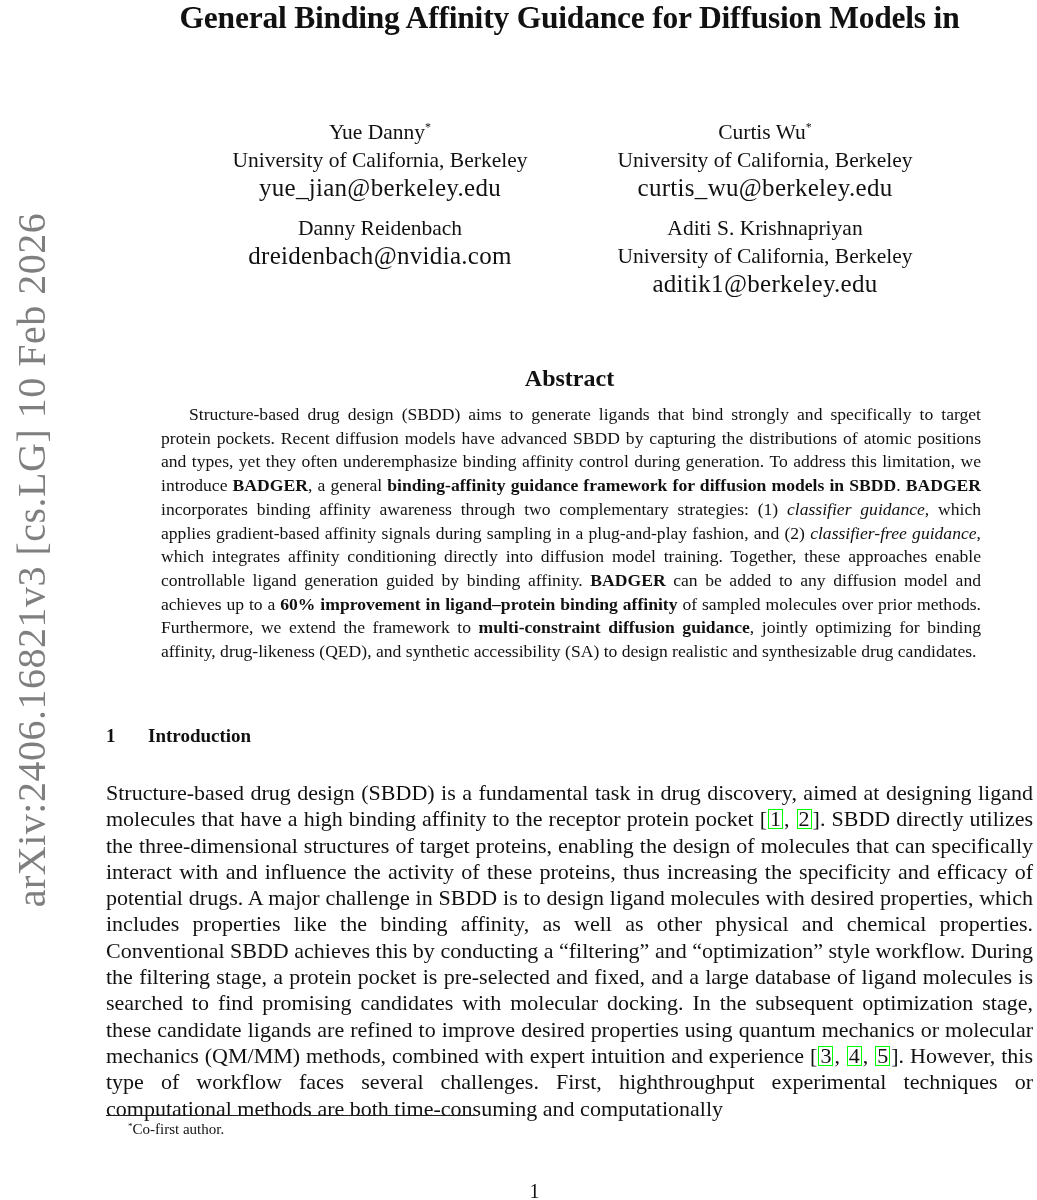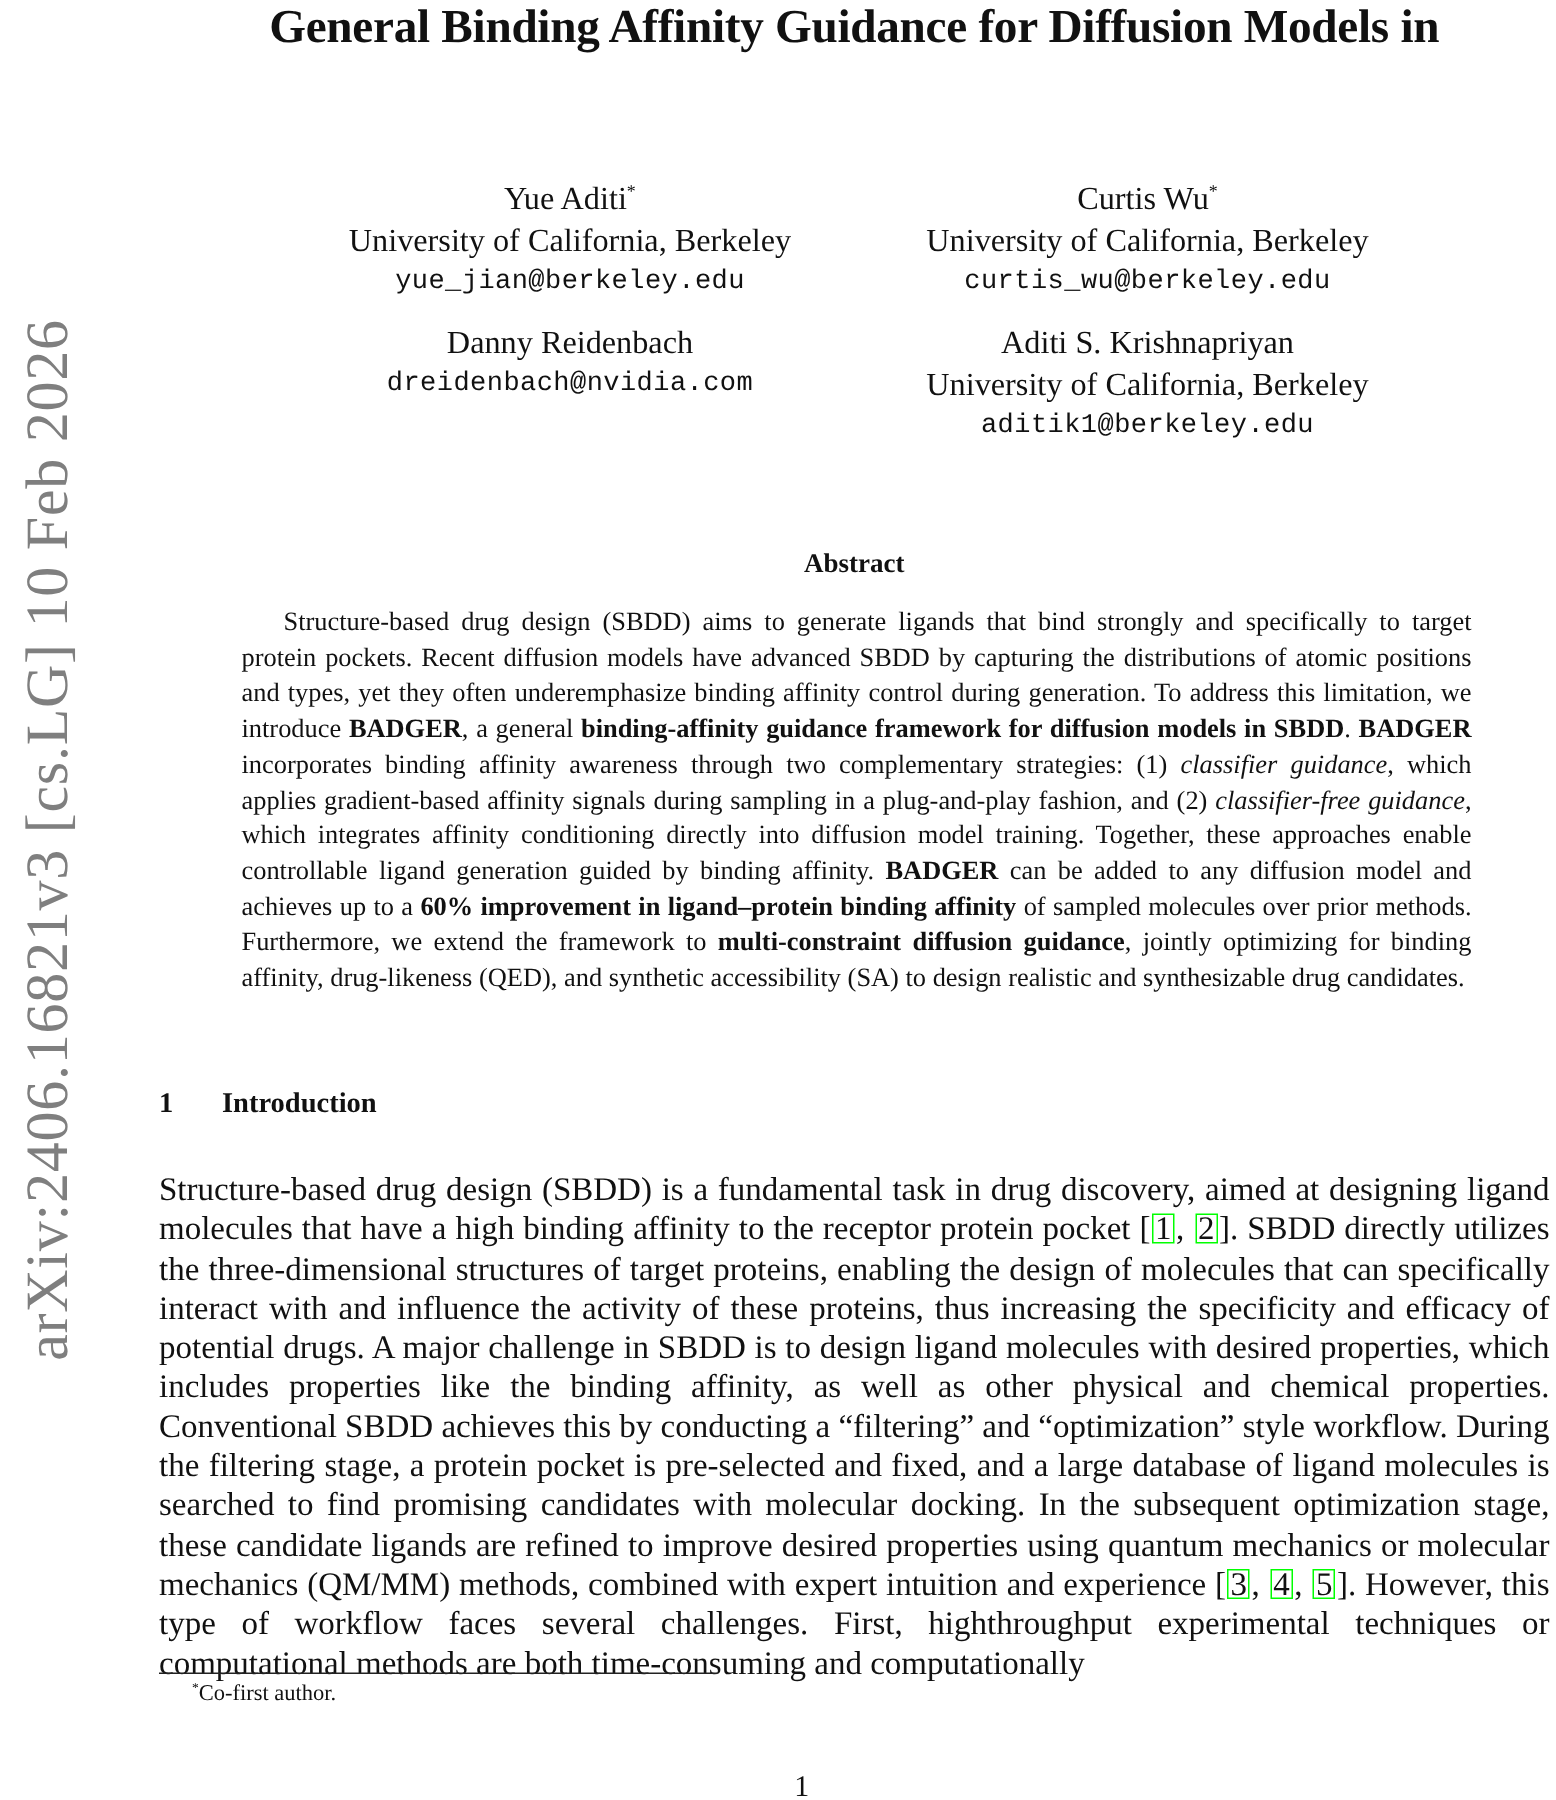"Yue Aditi" span { text: Aditi -> Danny }
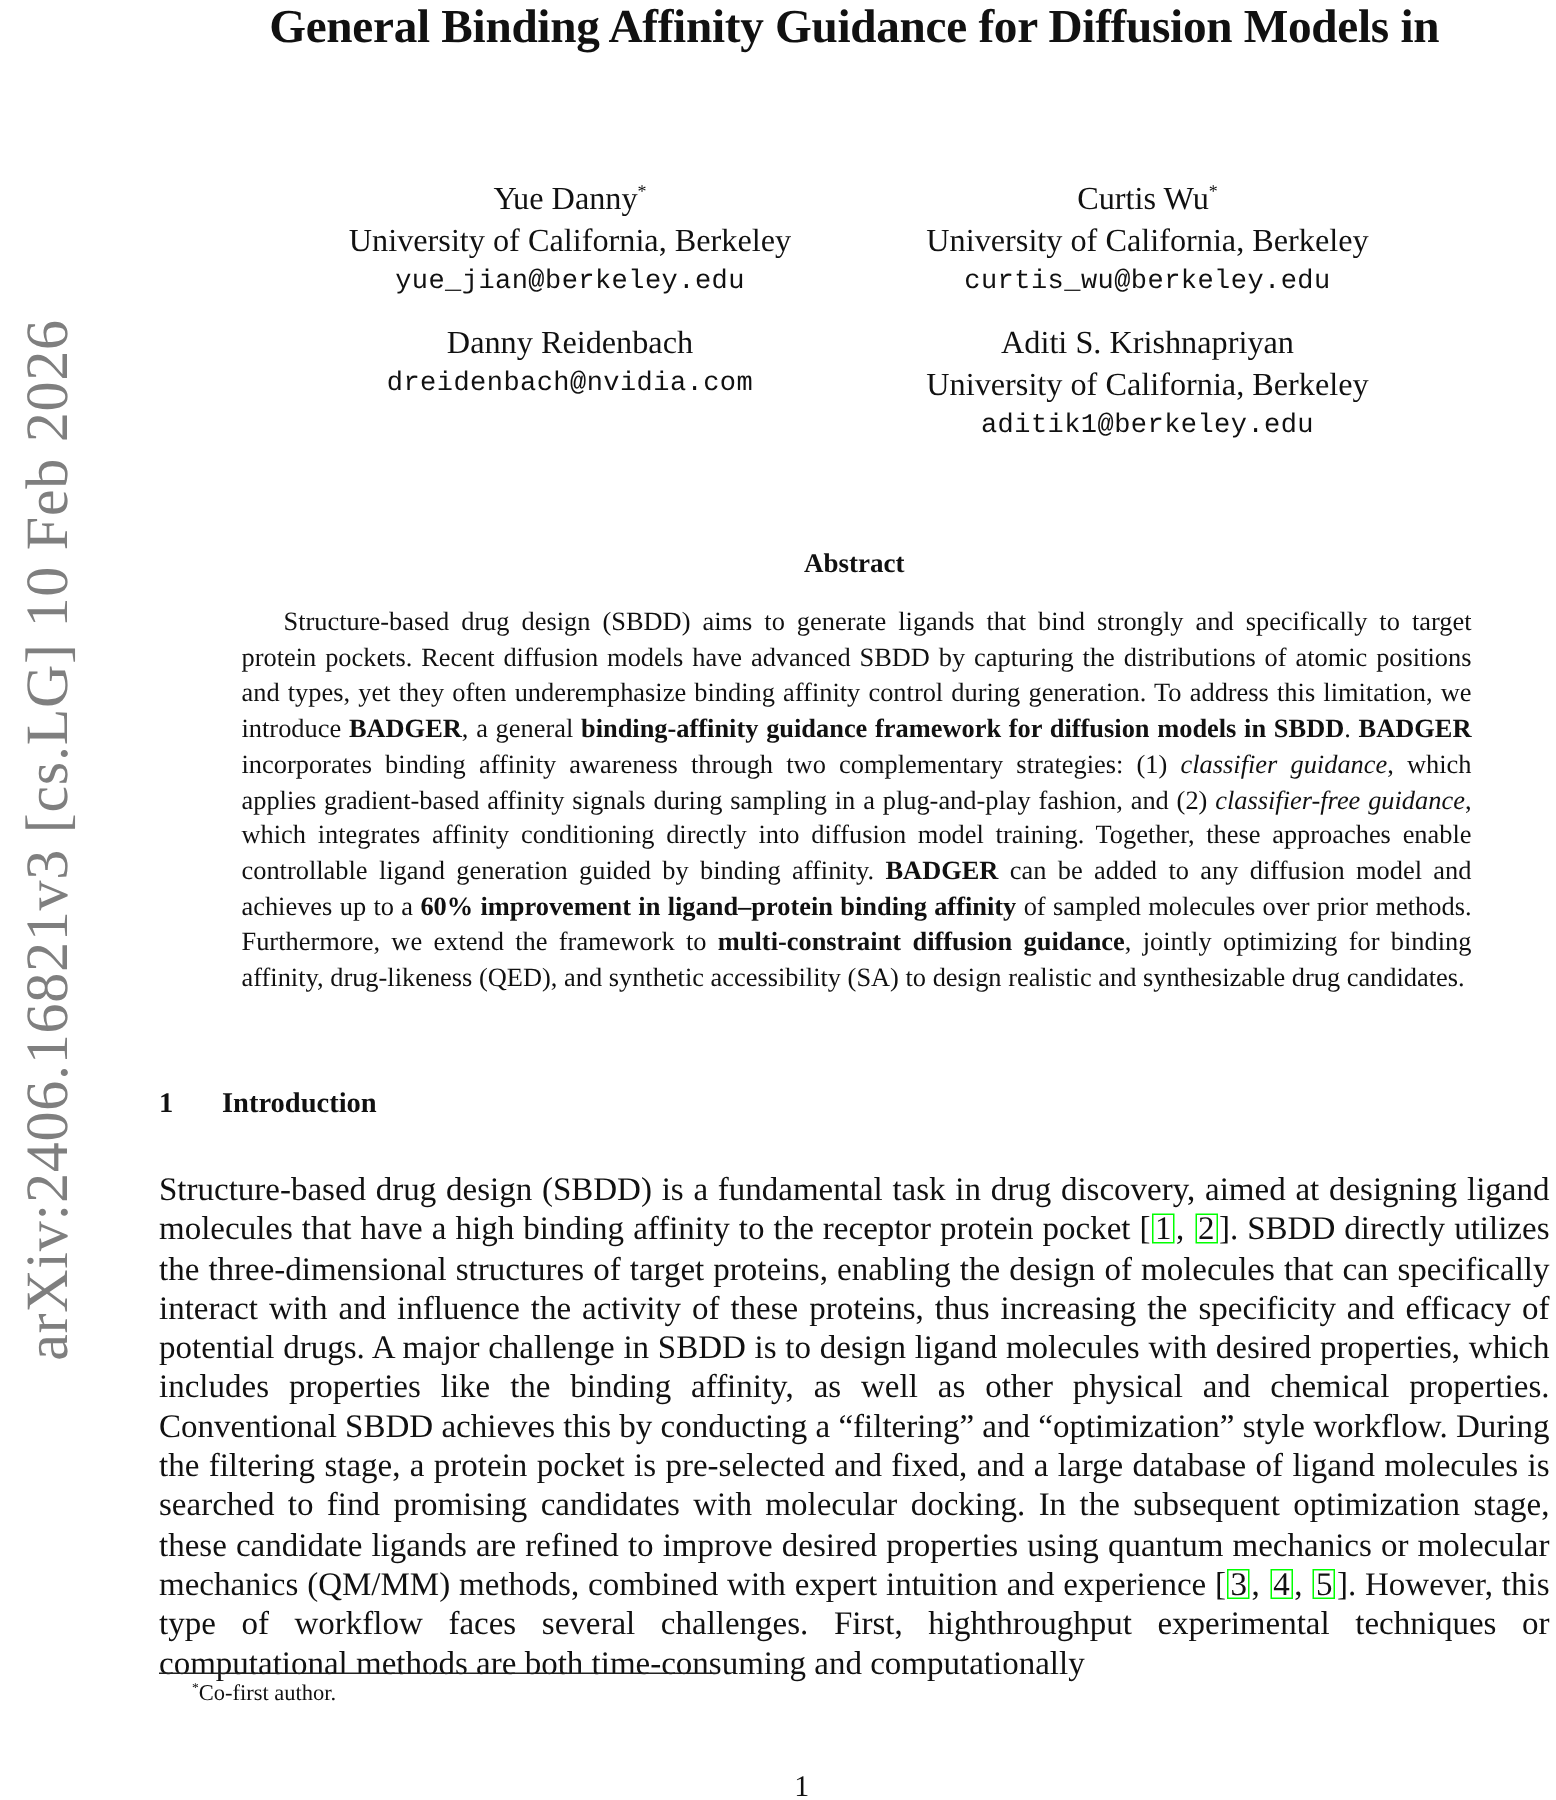"yue_jian@berkeley.edu" .author .email { font-family: Liberation Mono, monospace -> Liberation Serif, serif; font-size: 18px -> 25px }
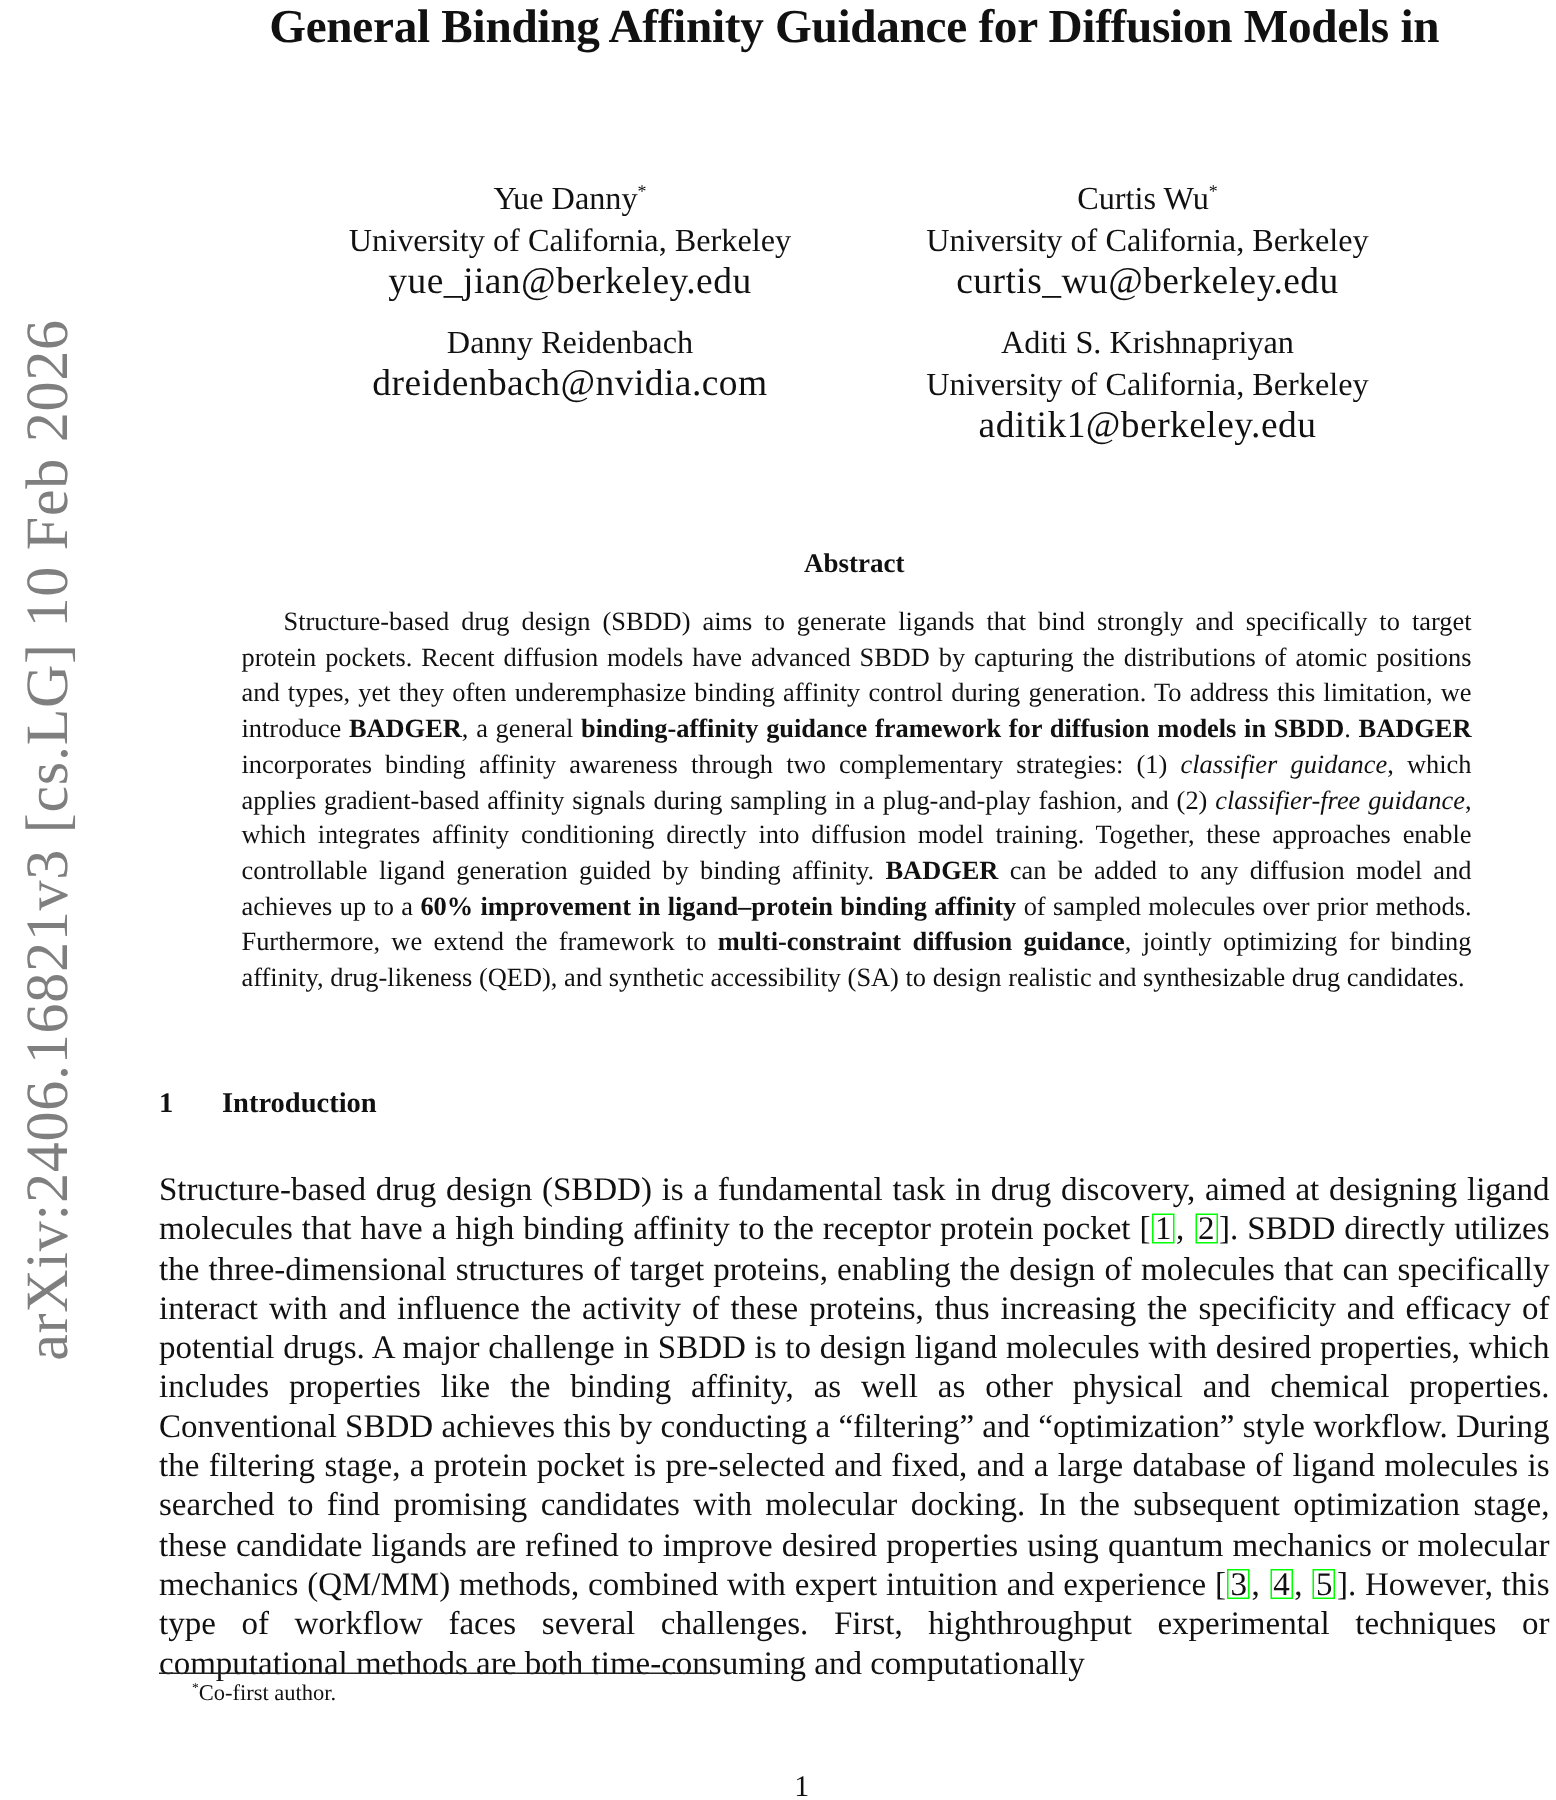"Abstract" .abstract-heading { font-size: 18px -> 24px }
